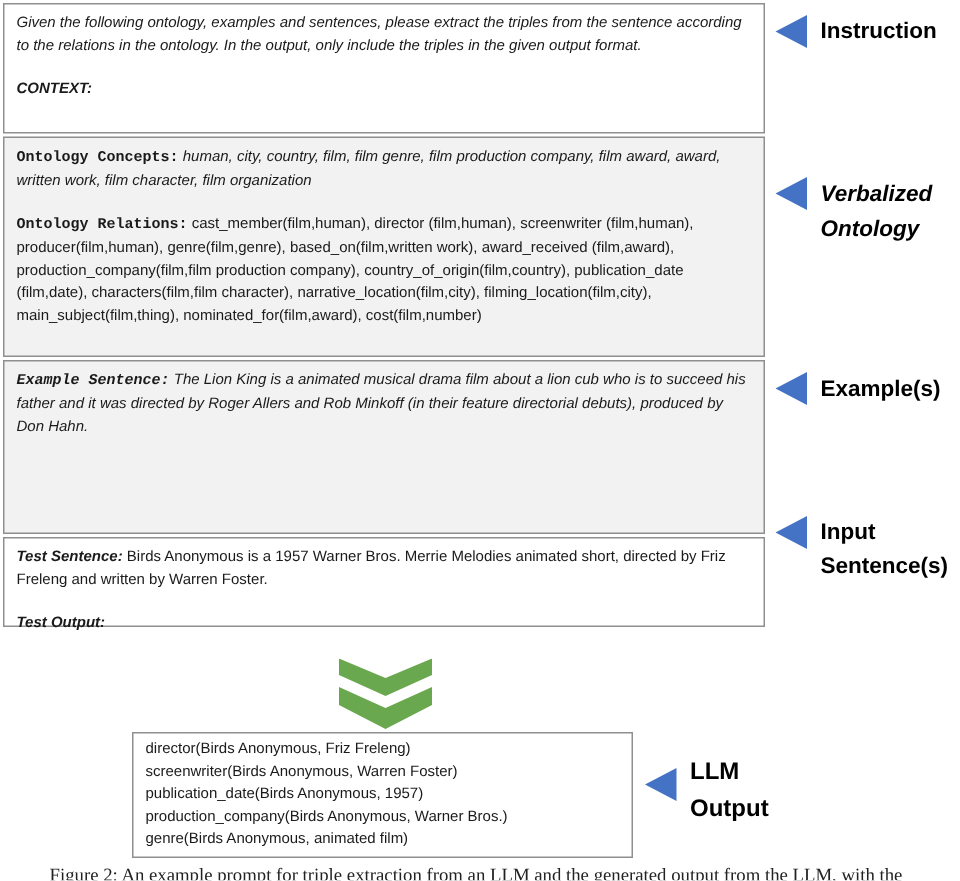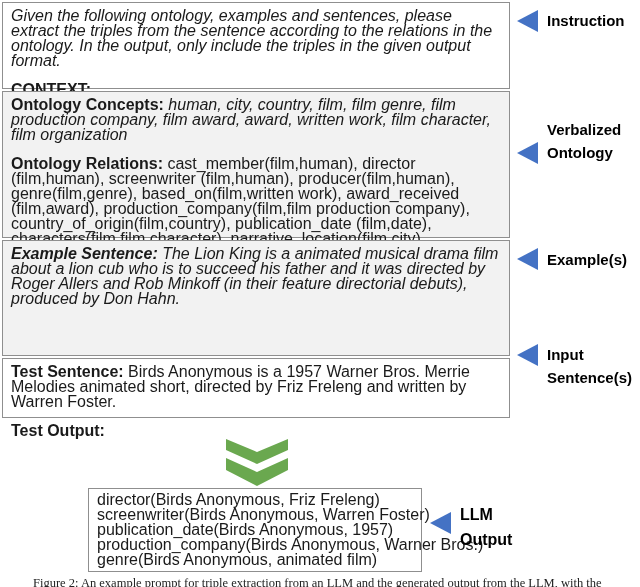"Given the following ontology, examples" .pbox { font-size: 16px -> 10px }
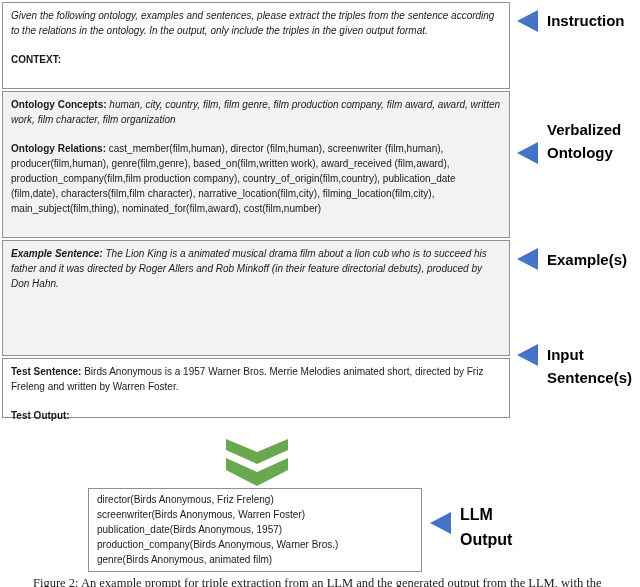"CONTEXT:" .bold-italic { font-style: none -> italic }
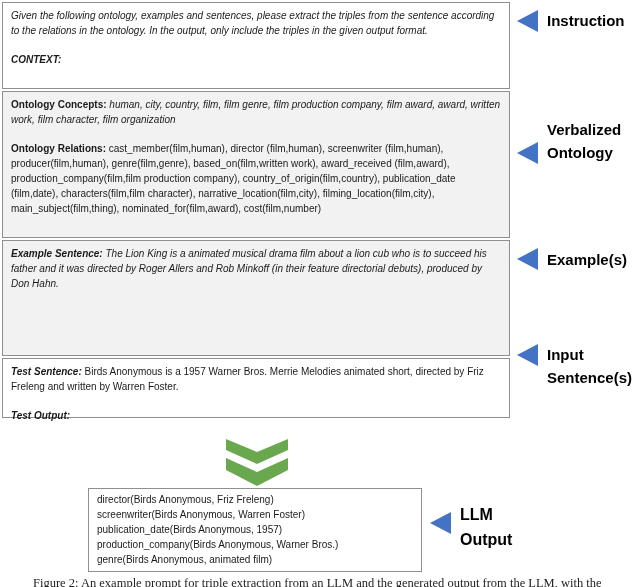"Ontology Concepts:" .bold { font-family: none -> Liberation Mono, monospace }
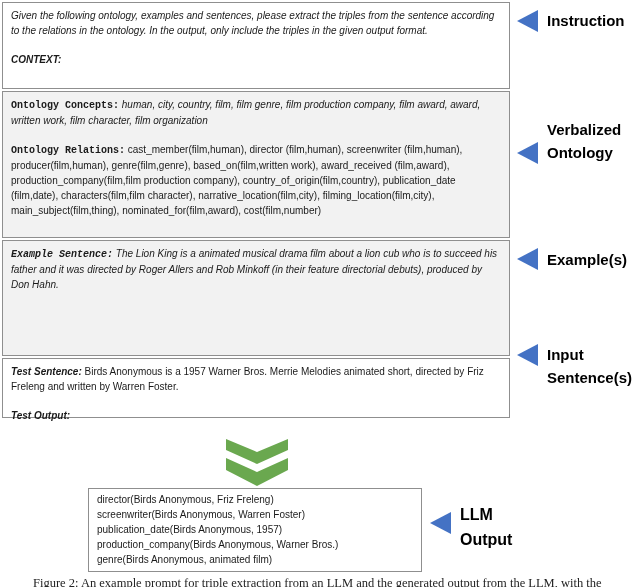"Verbalized Ontology" #callout-verbalized { align-items: flex-end -> flex-start; font-style: none -> italic }
